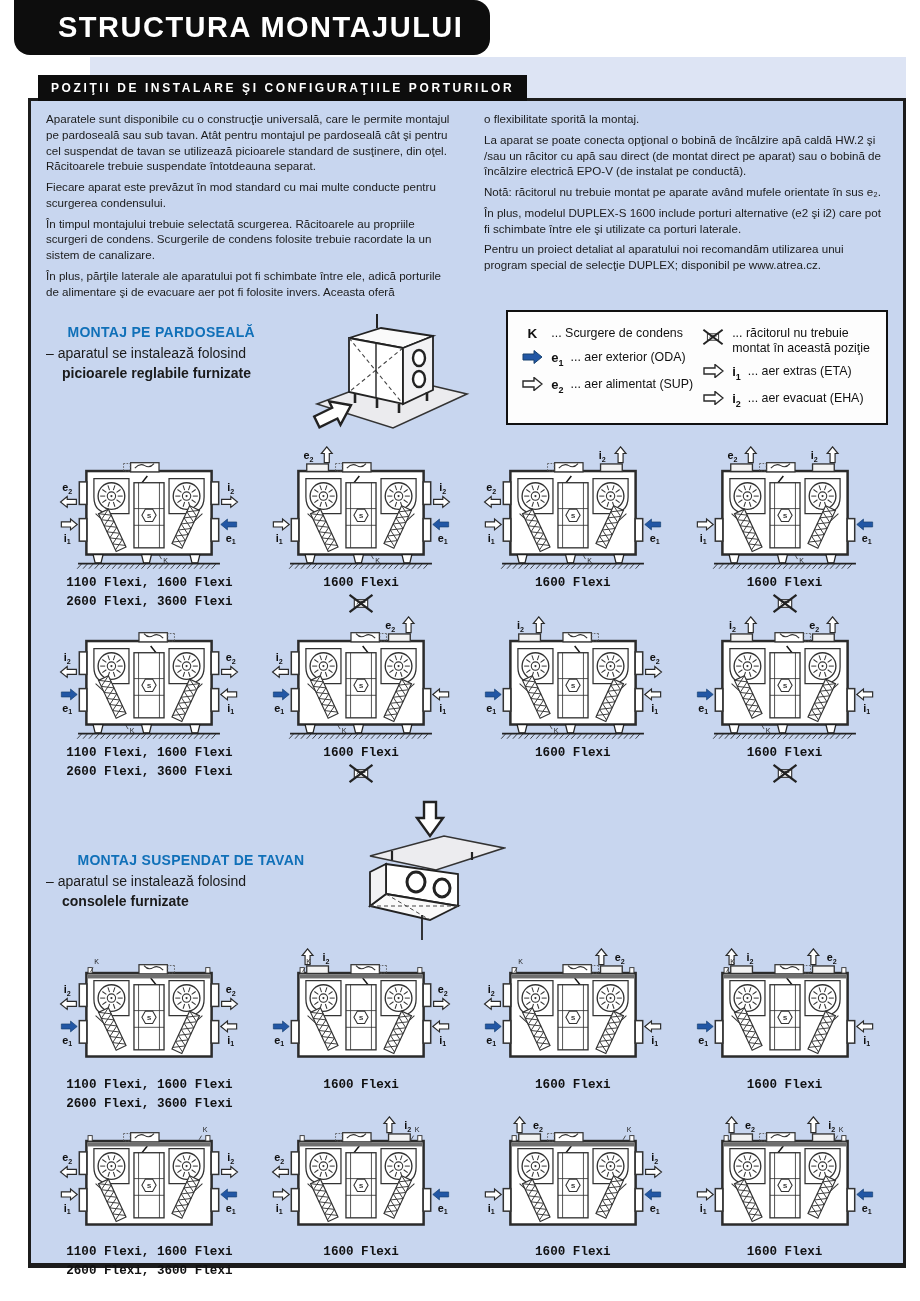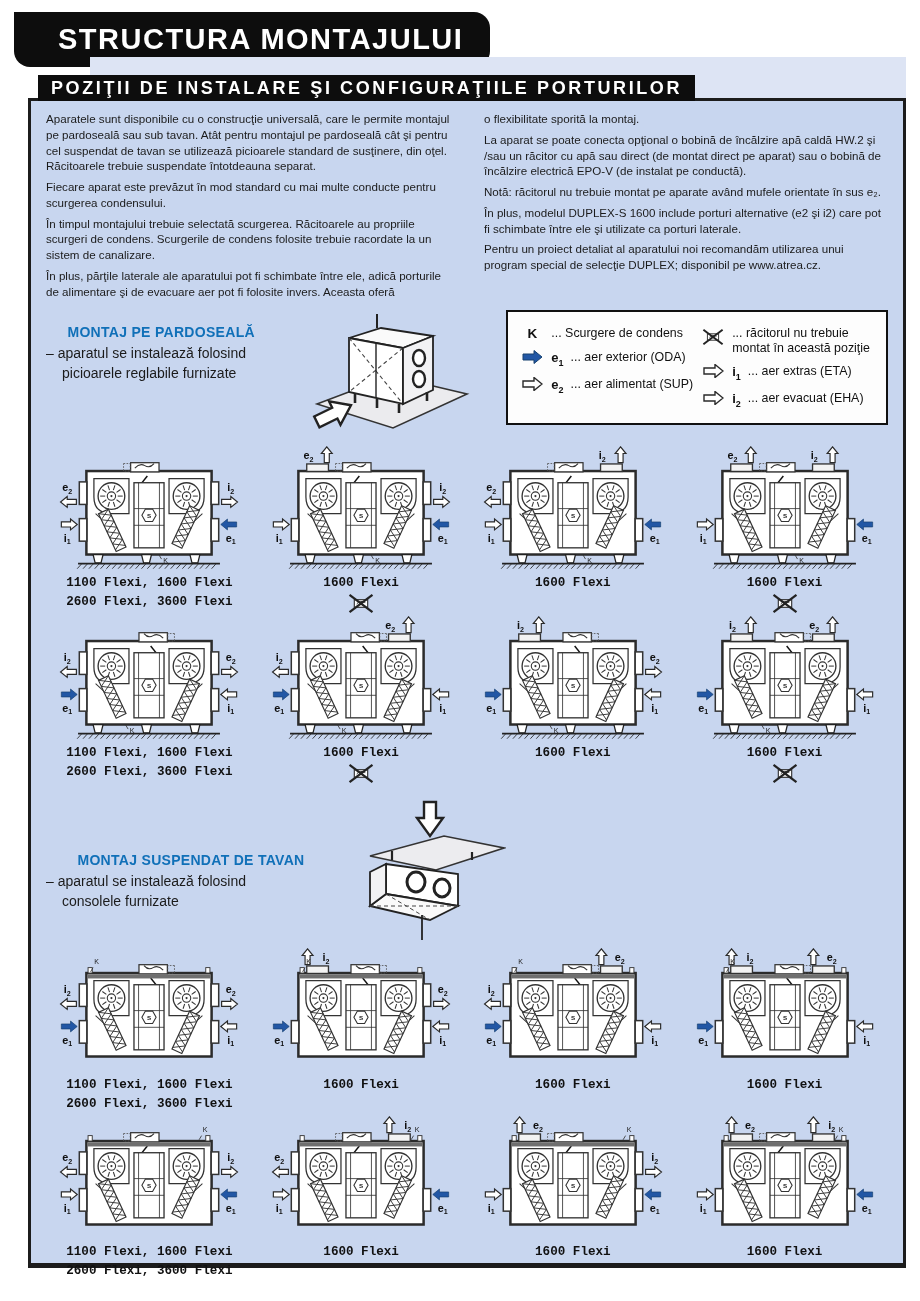"STRUCTURA MONTAJULUI" .title-box { top: 12px -> 0 }
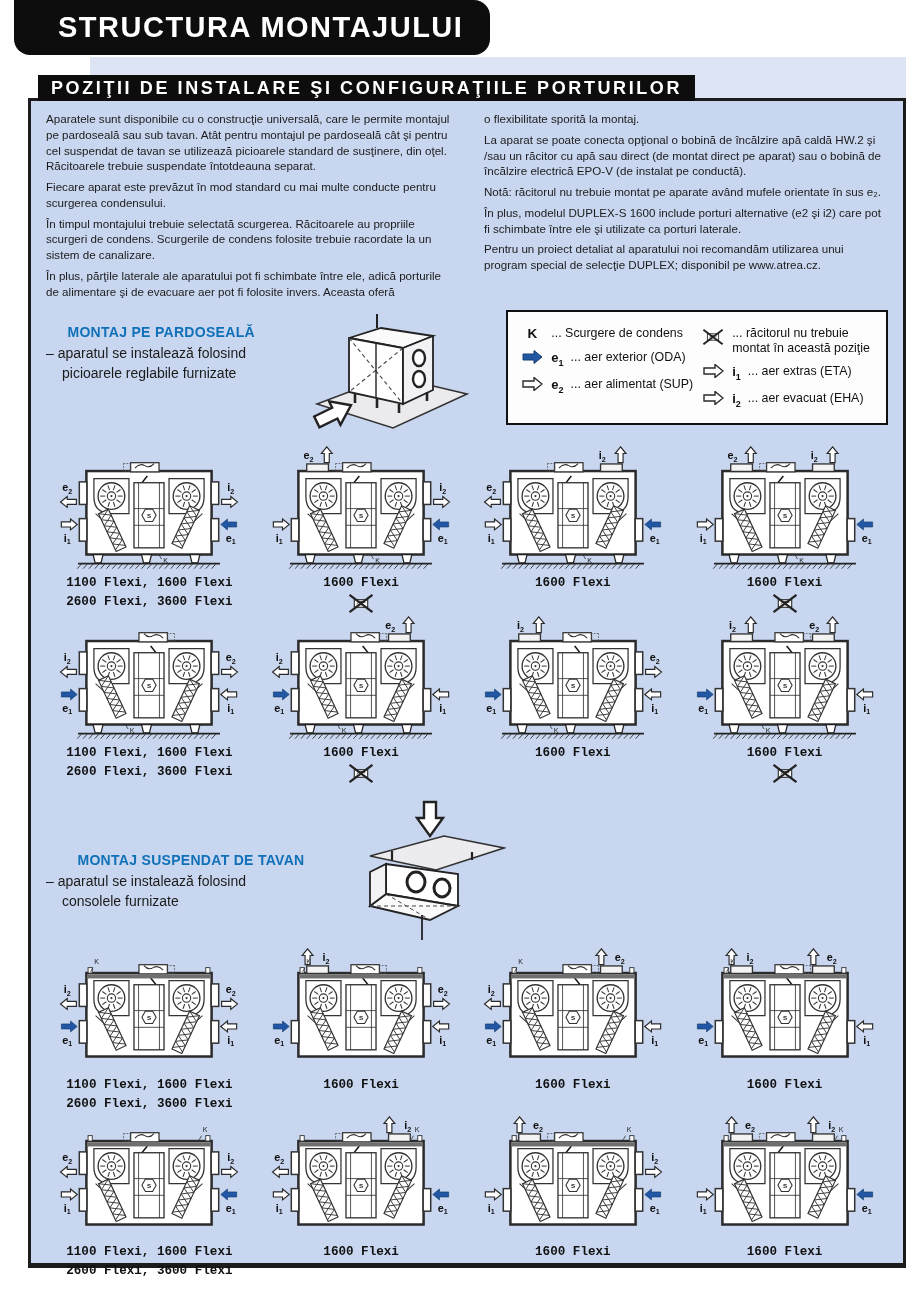"POZIŢII DE INSTALARE ŞI CONFIGURAŢIILE" .pozitii-bar { font-size: 18px -> 12px }
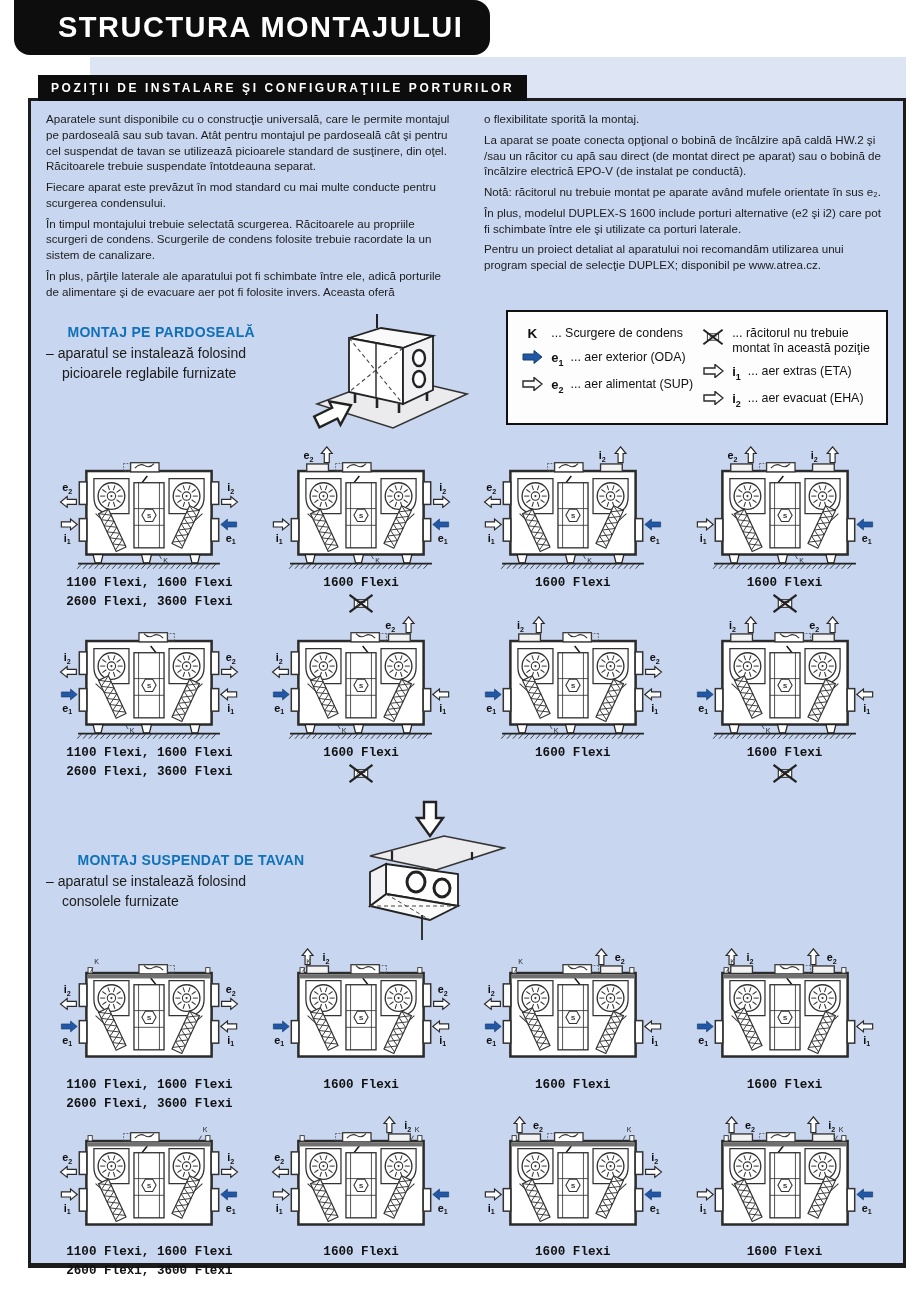"picioarele reglabile furnizate" .sec-bullet .l2 { font-weight: none -> bold }
